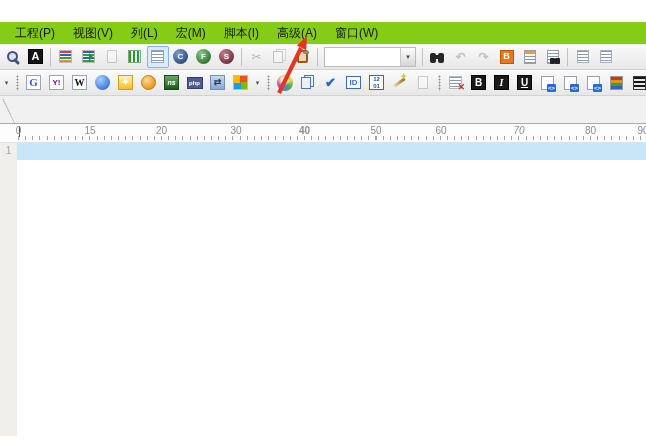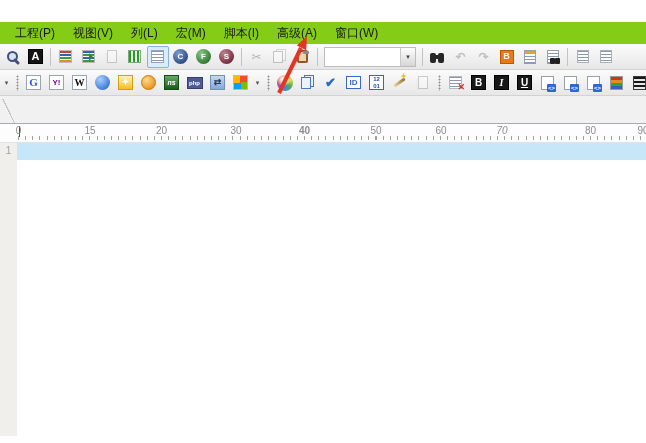"70" span.rnum { left: 502px -> 519px }
